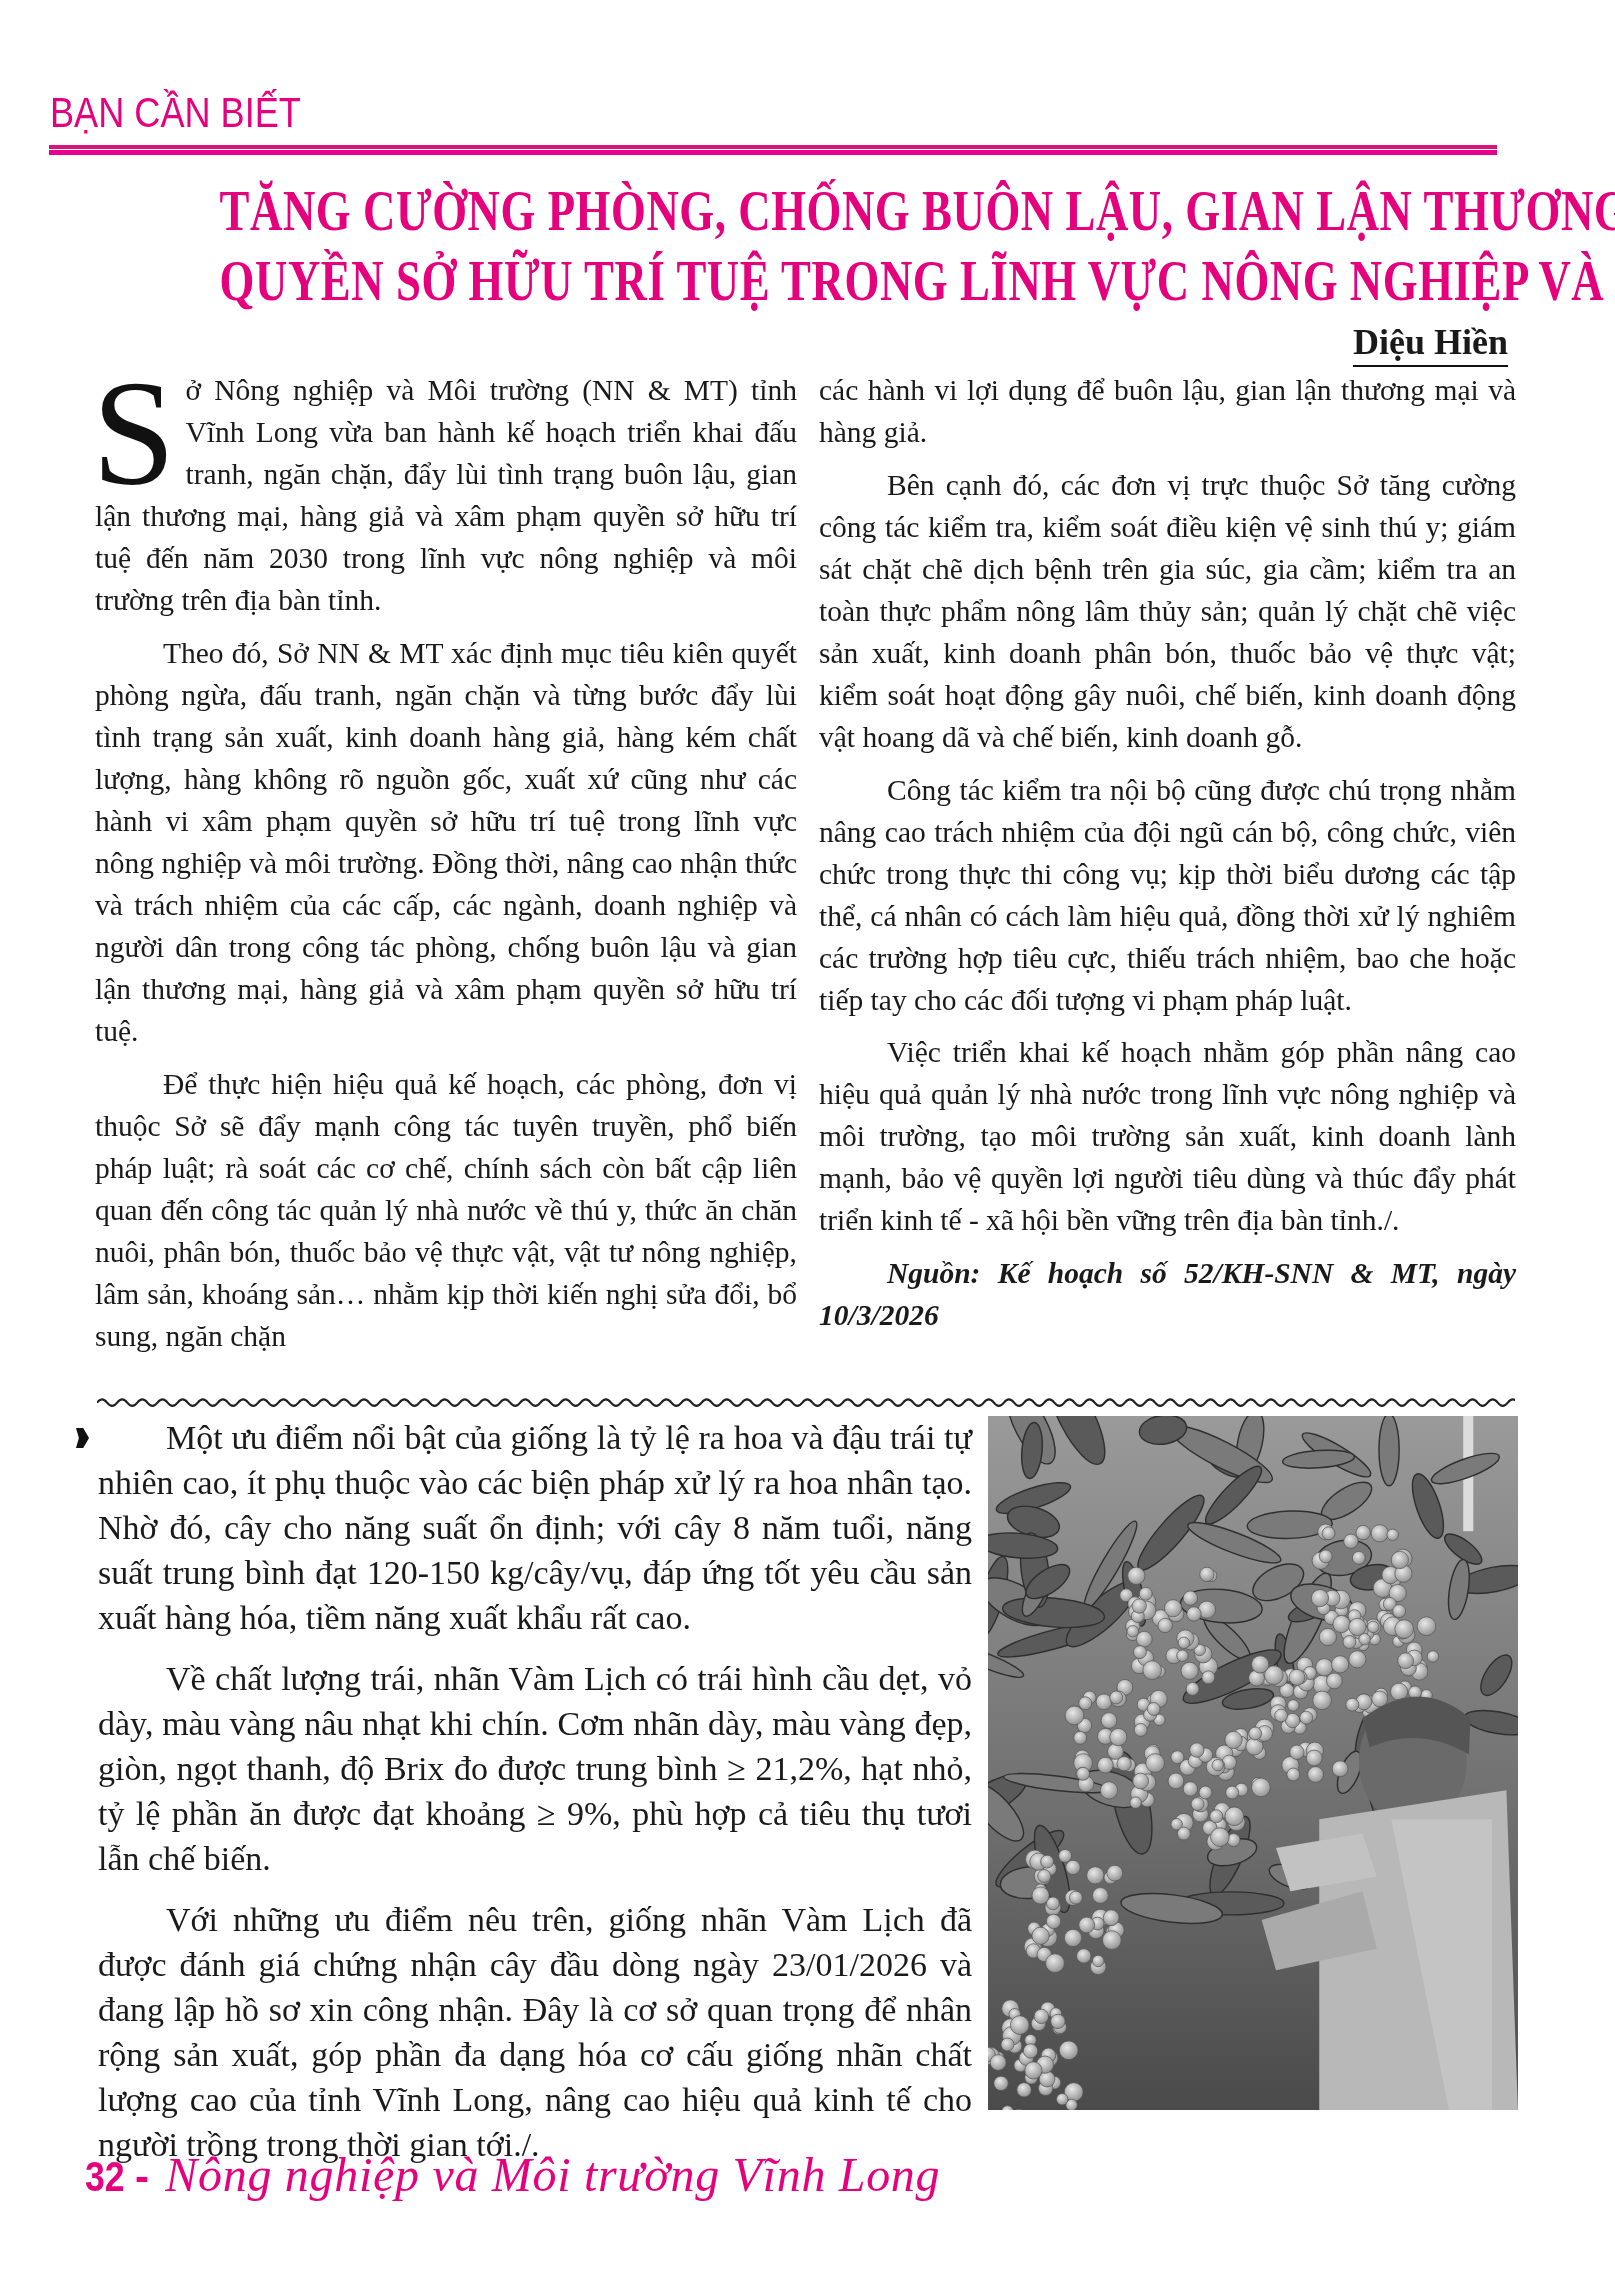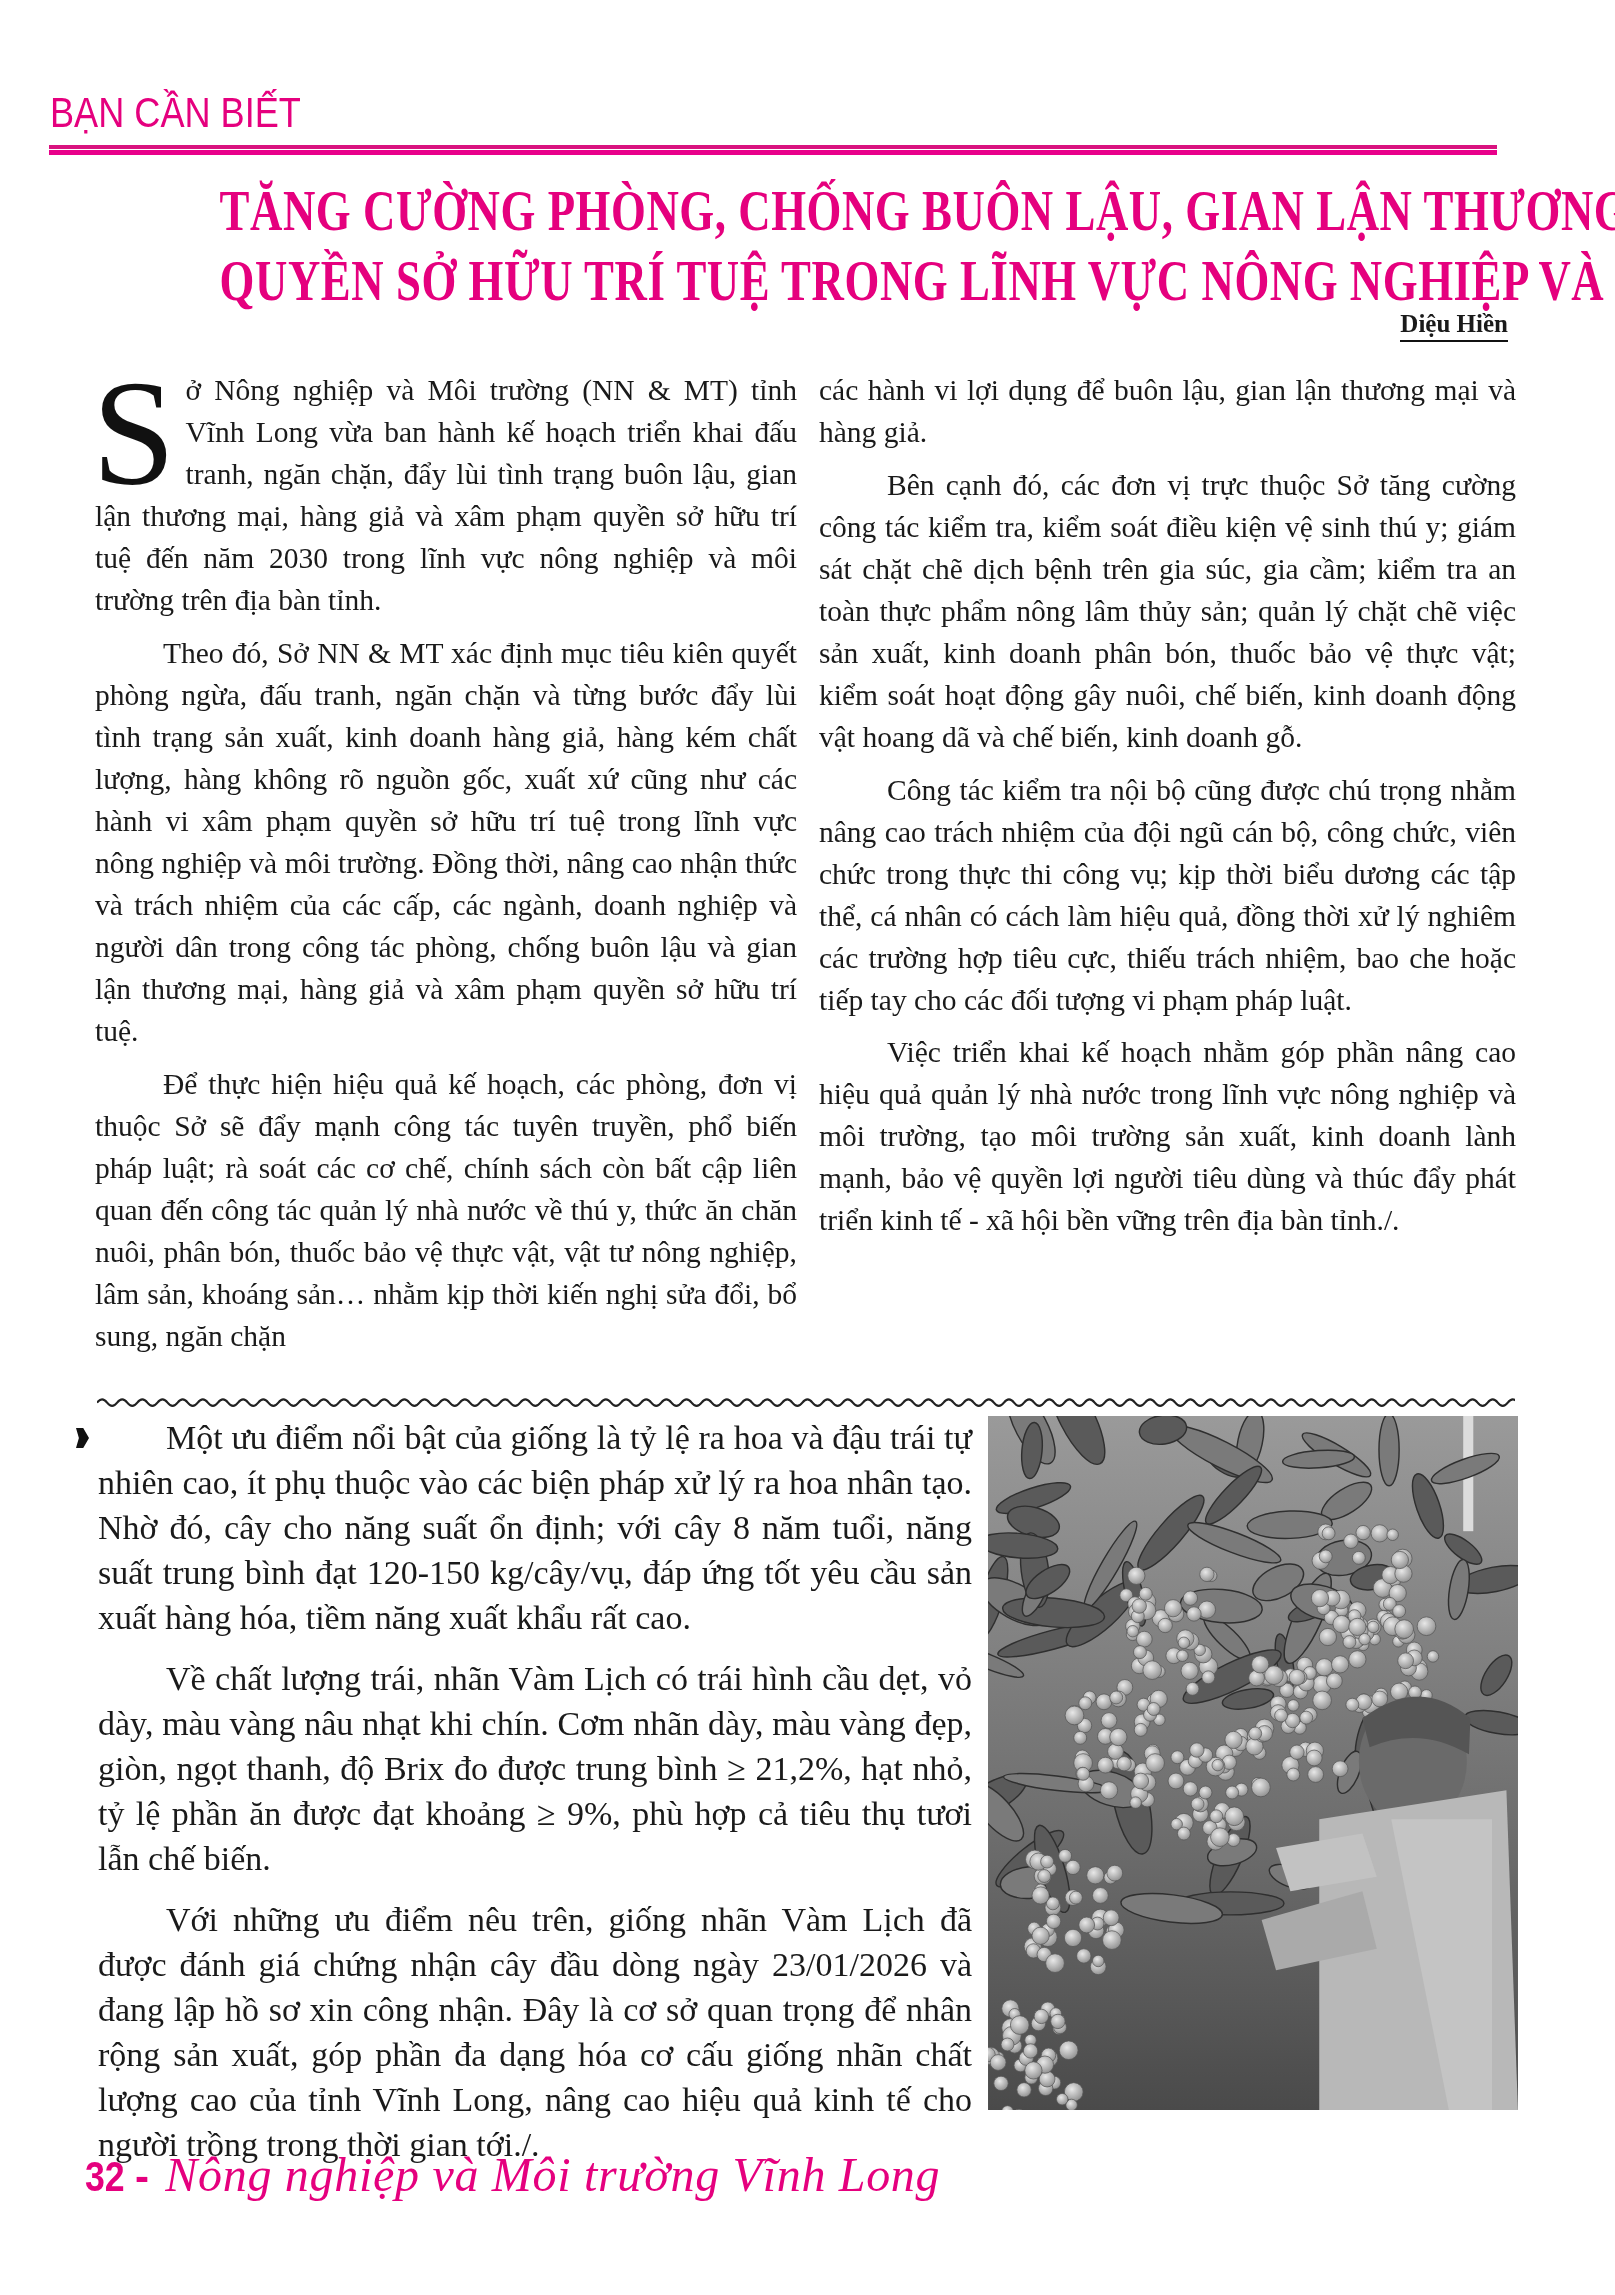"Diệu Hiền" .byline { font-size: 25px -> 36px; top: 310px -> 322px }
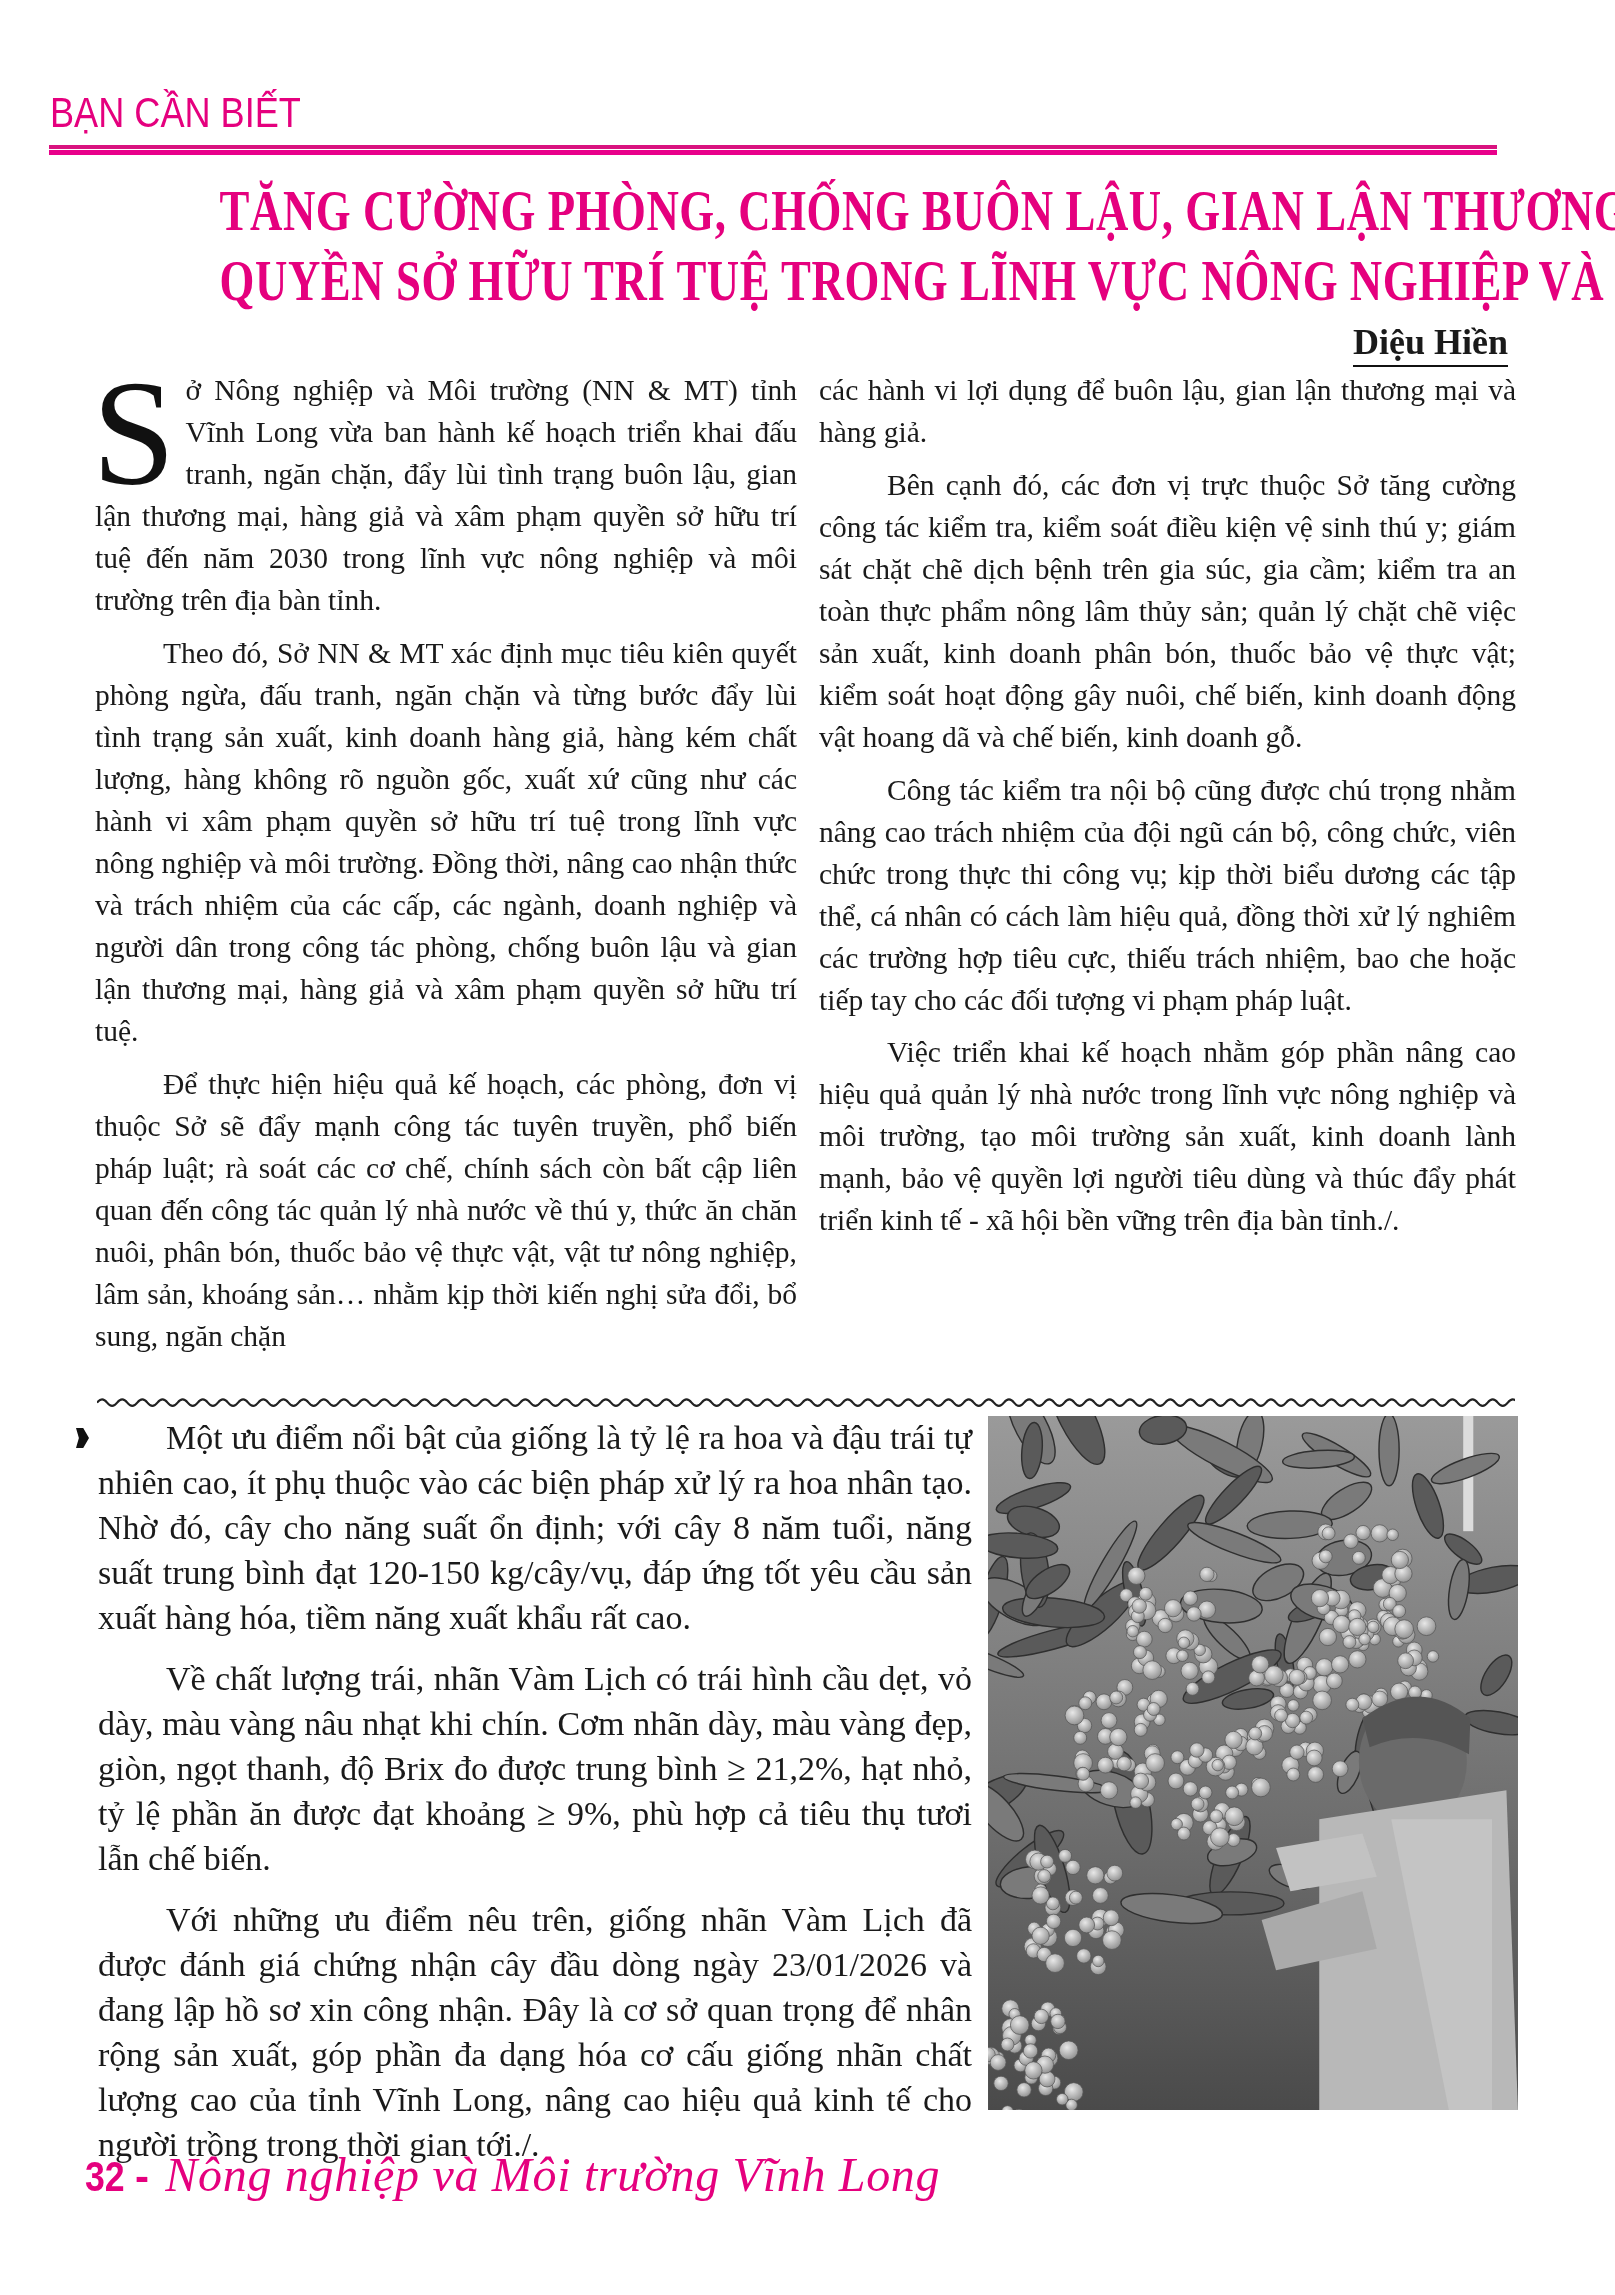"Nguồn: Kế hoạch số 52/KH-SNN" p.source { html: none -> <p>Nguồn: Kế hoạch số 52/KH-SNN &amp; MT, ngày 10/3/2026</p> }
